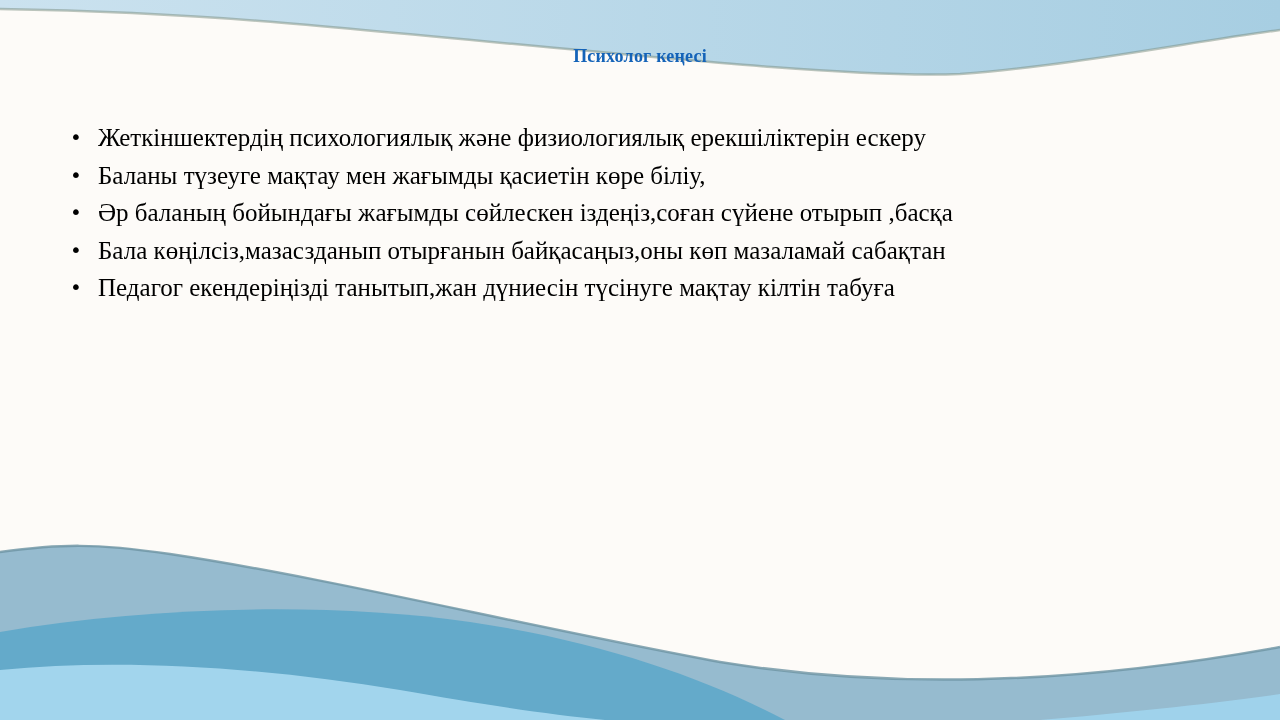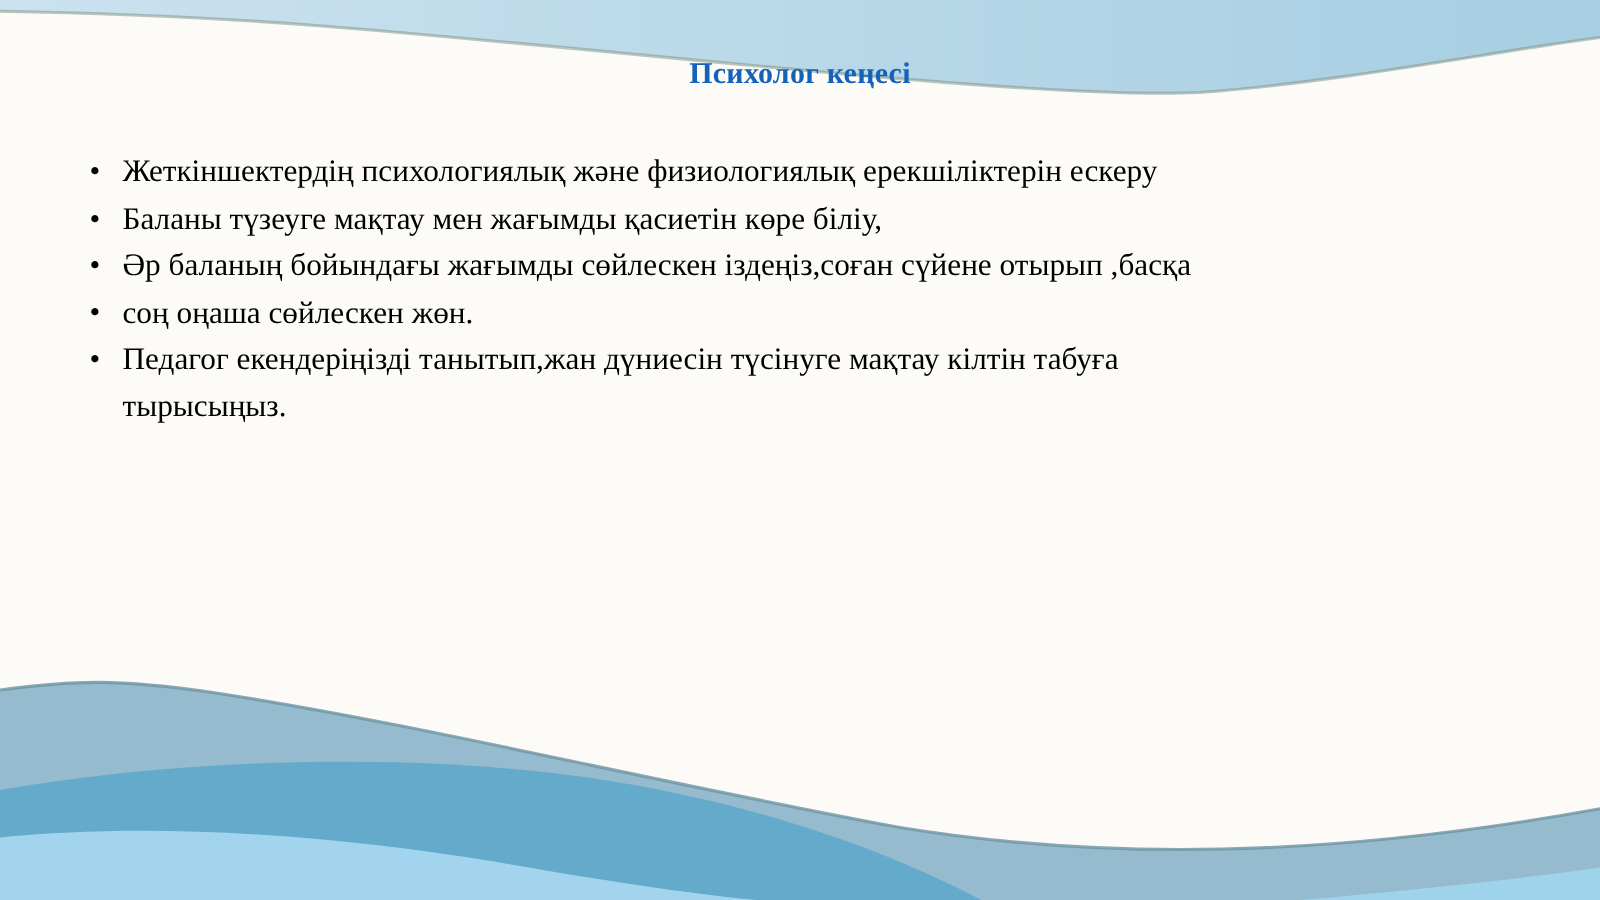"Психолог кеңесі" .title { font-size: 24px -> 18px }
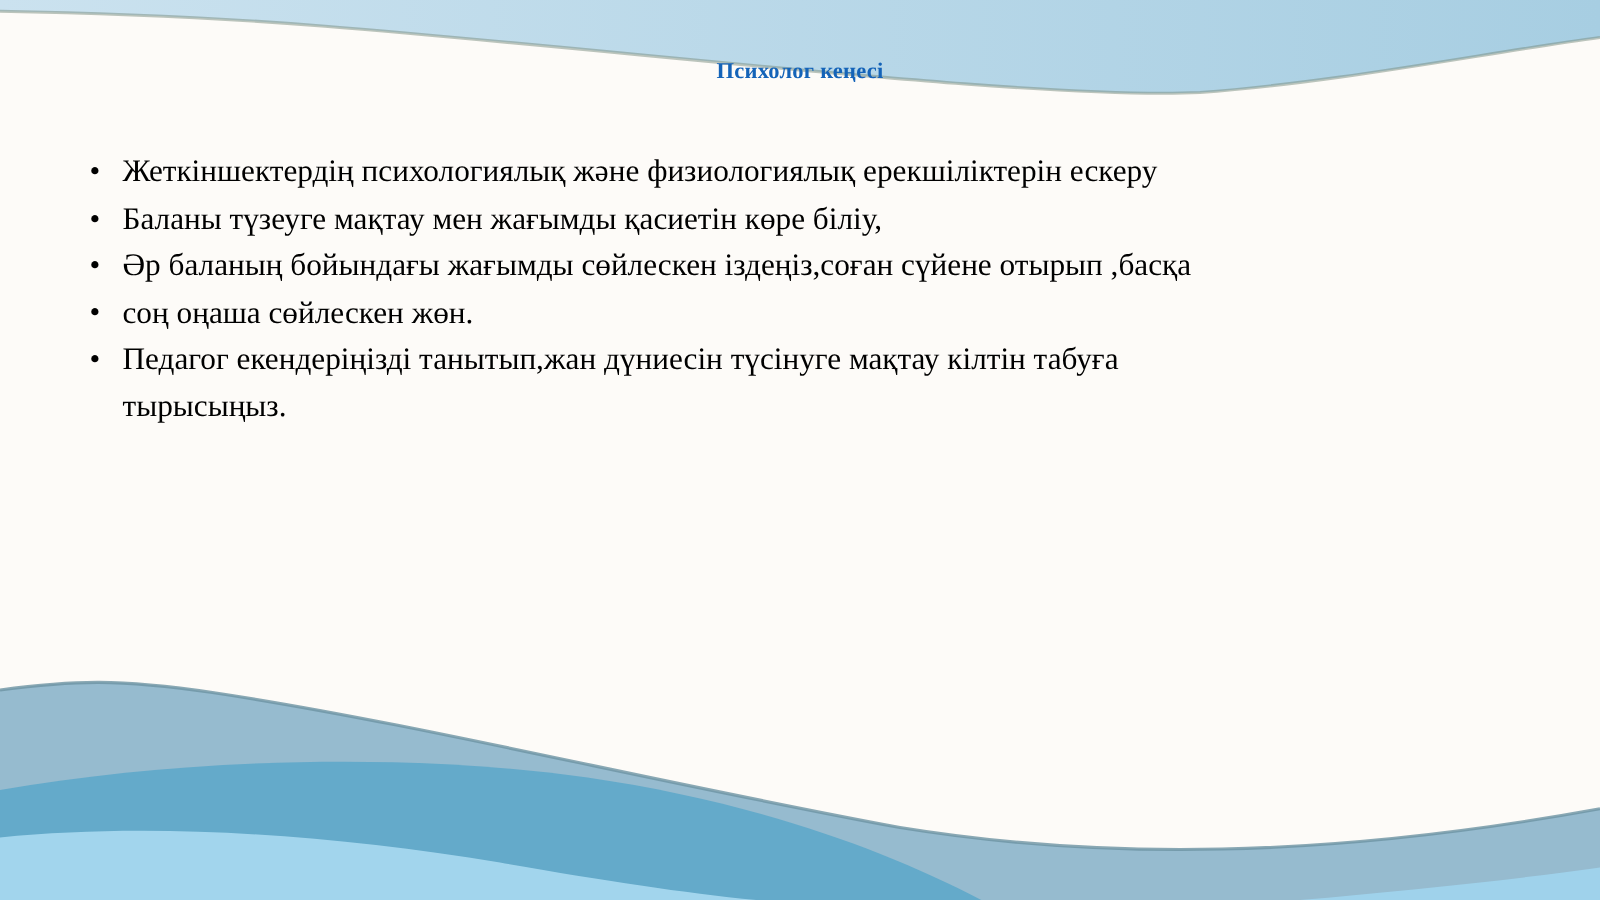"Бала көңілсіз,мазасзданып отырғанын" div { html: none -> <div>Бала көңілсіз,мазасзданып отырғанын байқасаңыз,оны көп мазаламай сабақтан</div> }
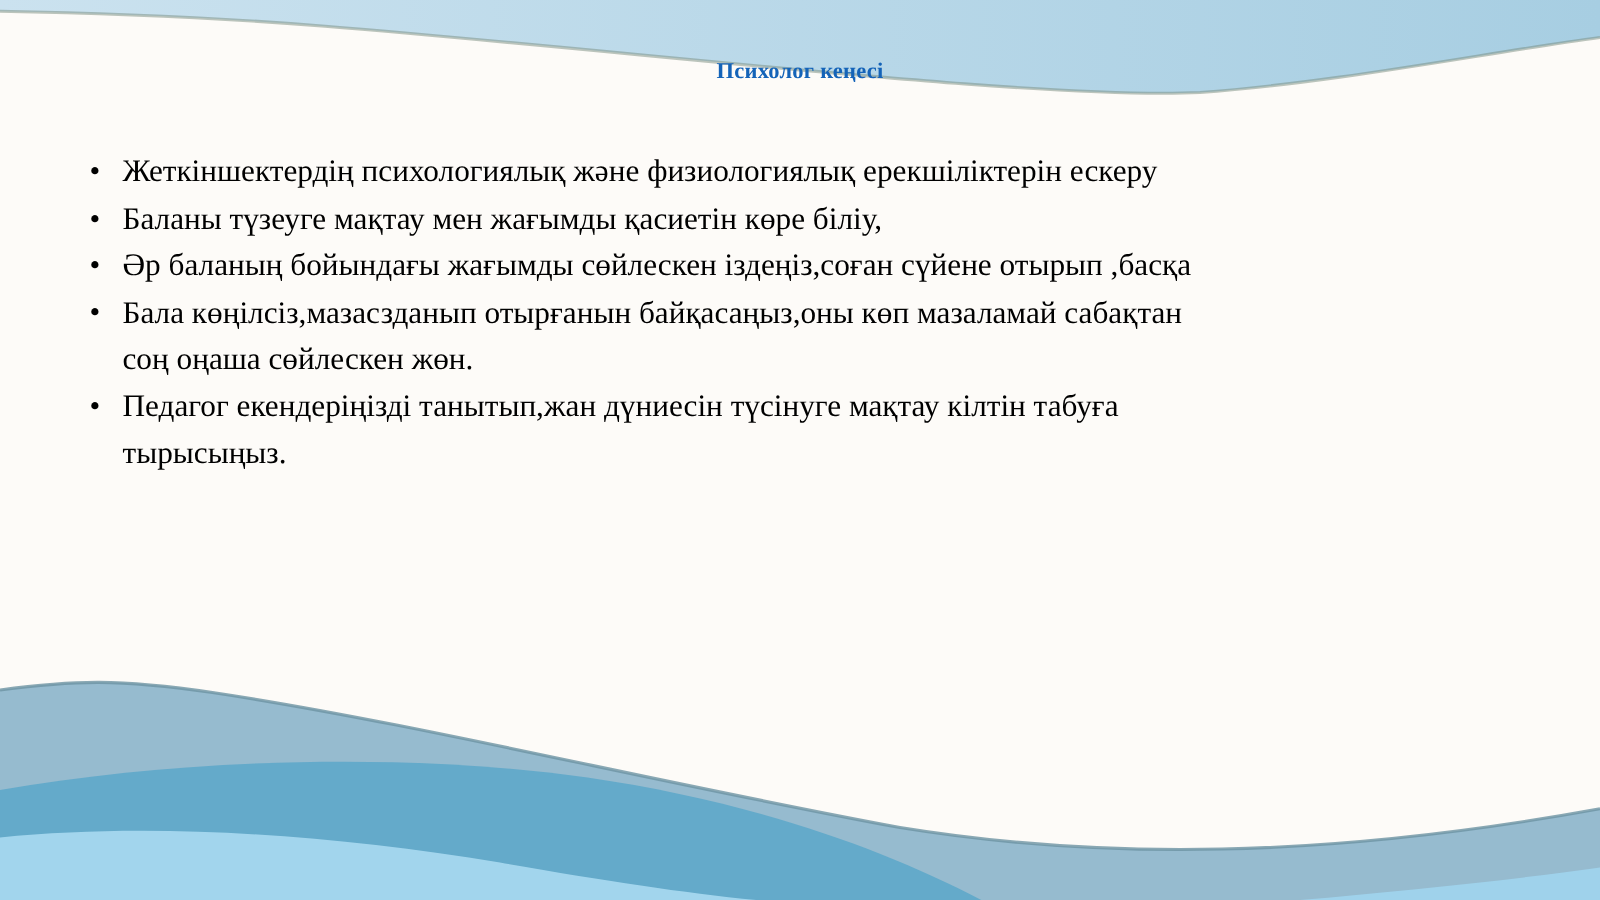"соң оңаша сөйлескен жөн." div { html: <div>соң оңаша сөйлескен жөн.</div> -> none }
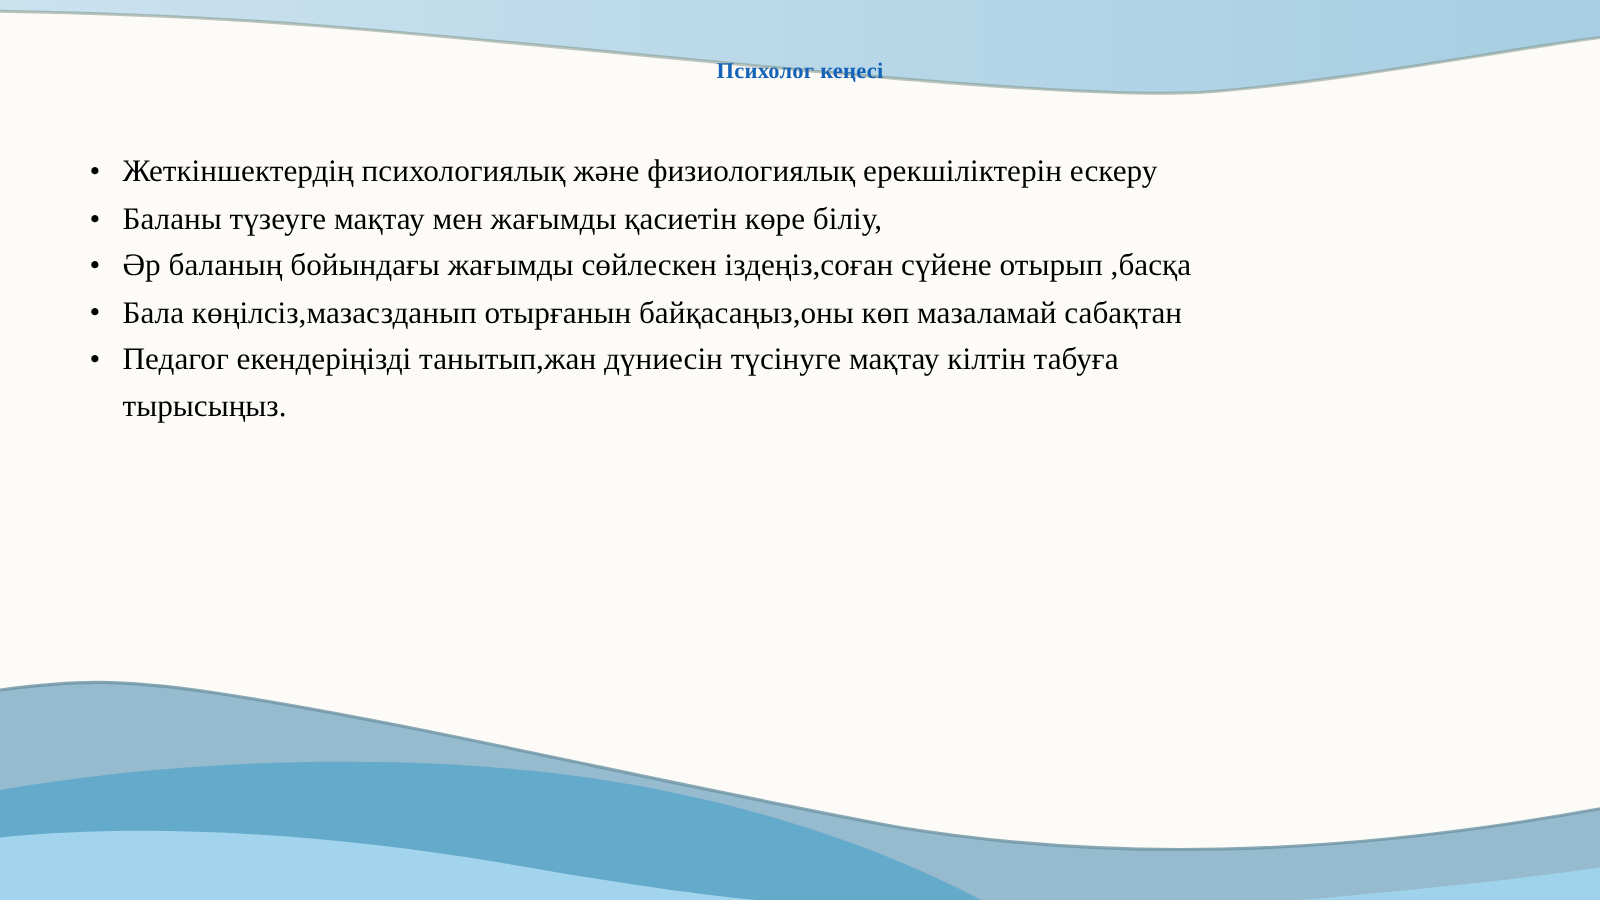"тырысыңыз." div { html: <div>тырысыңыз.</div> -> none }
